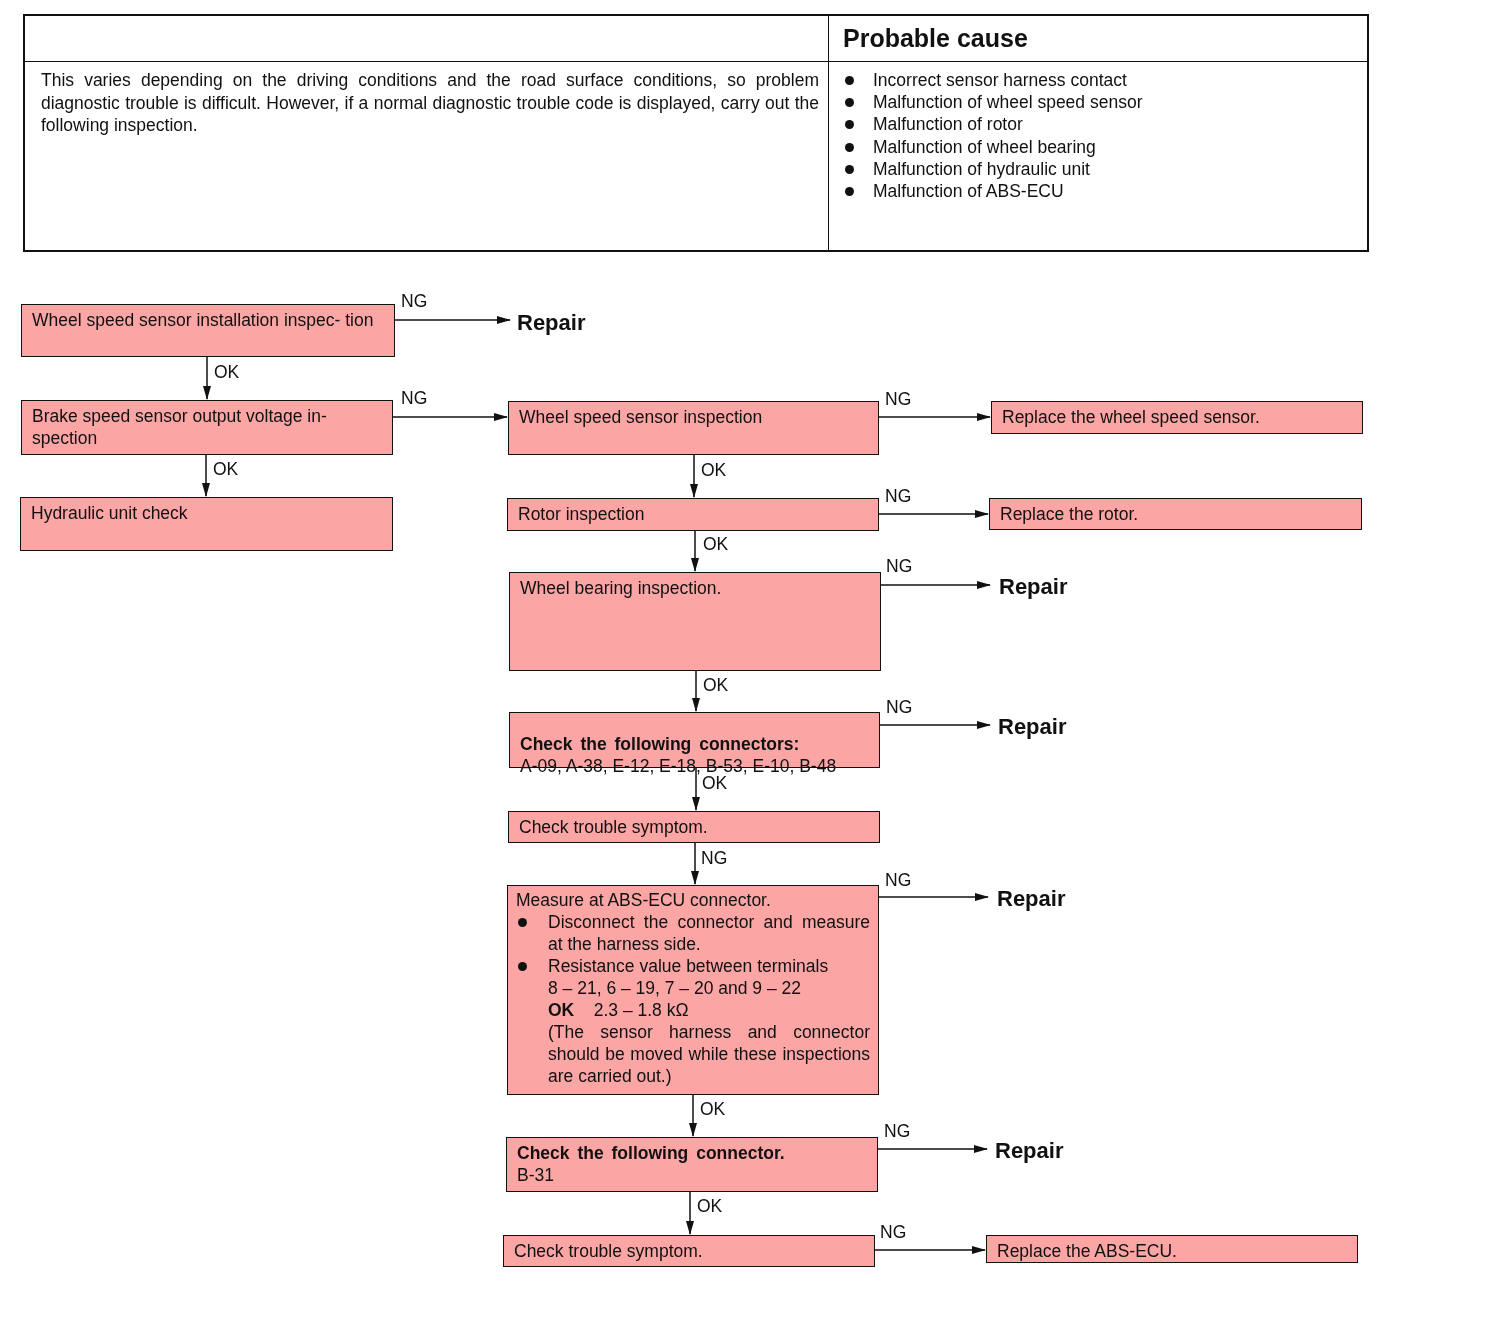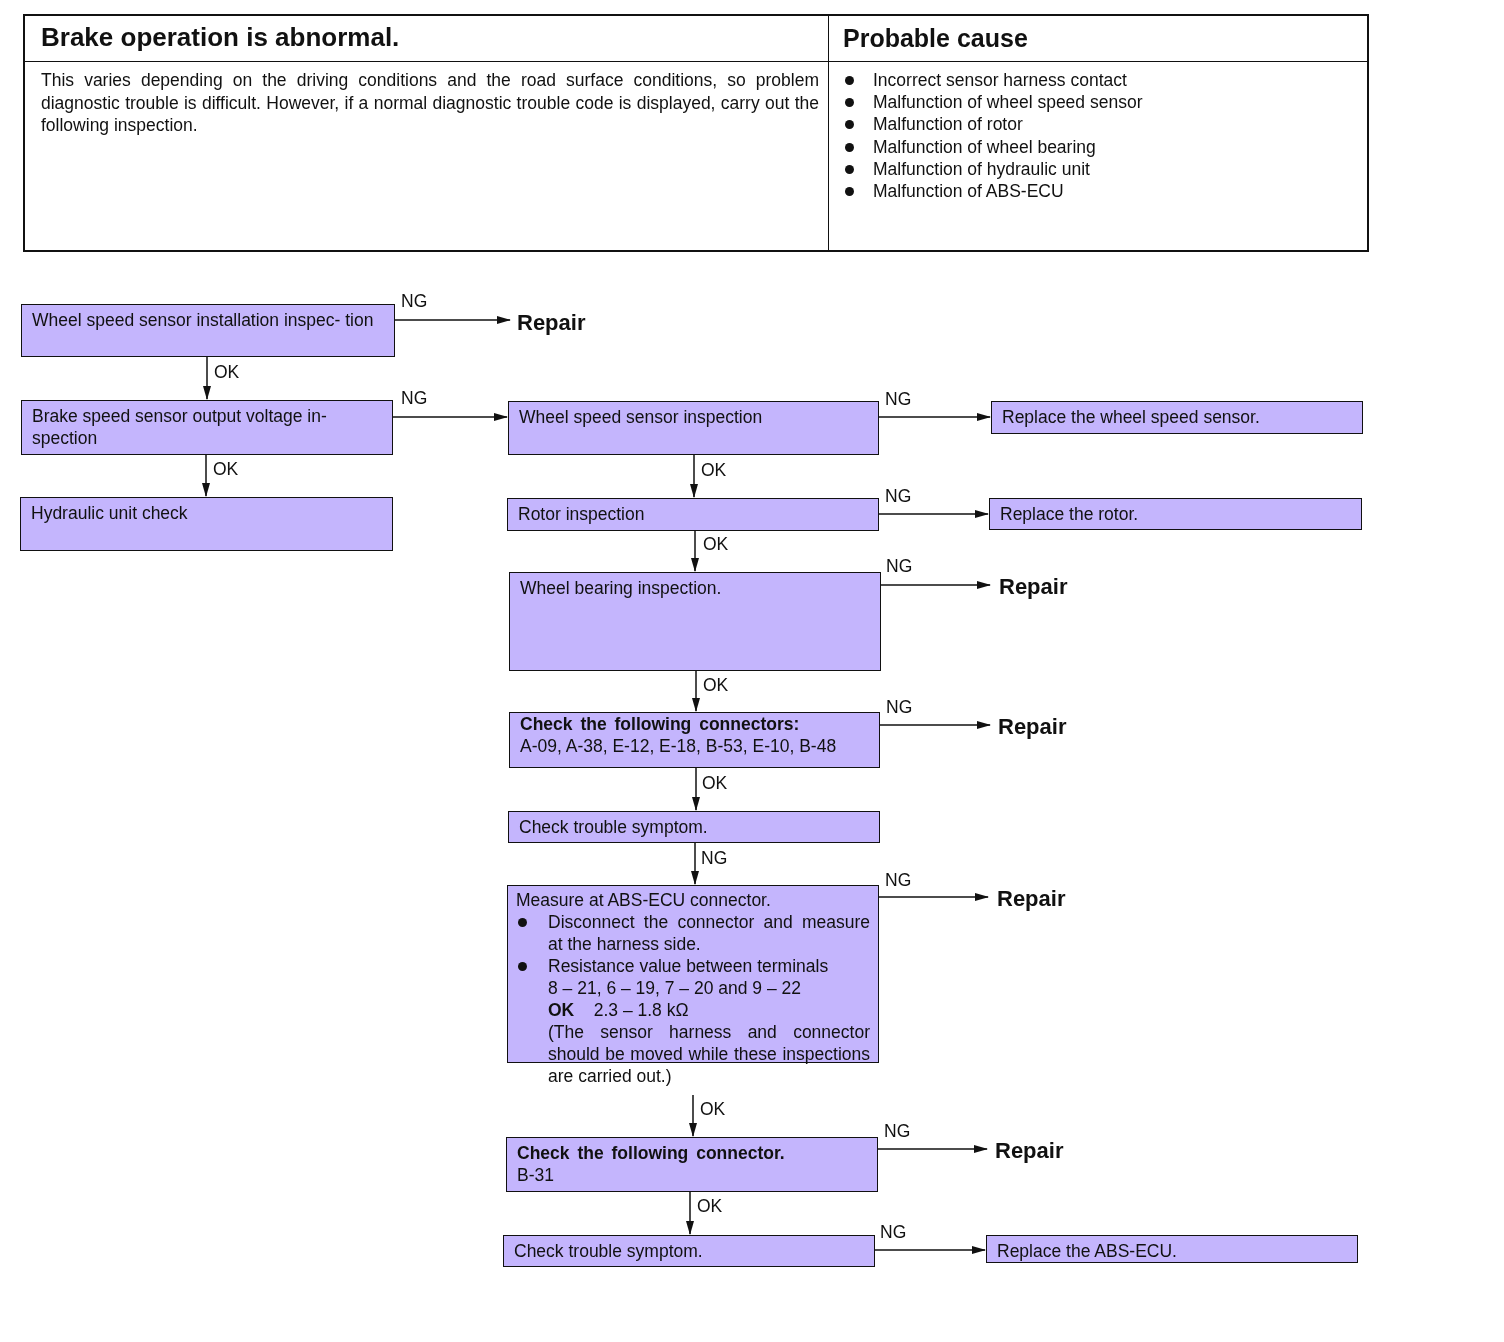"Brake operation is abnormal." div.h1 { html: <div>Brake operation is abnormal.</div> -> none }
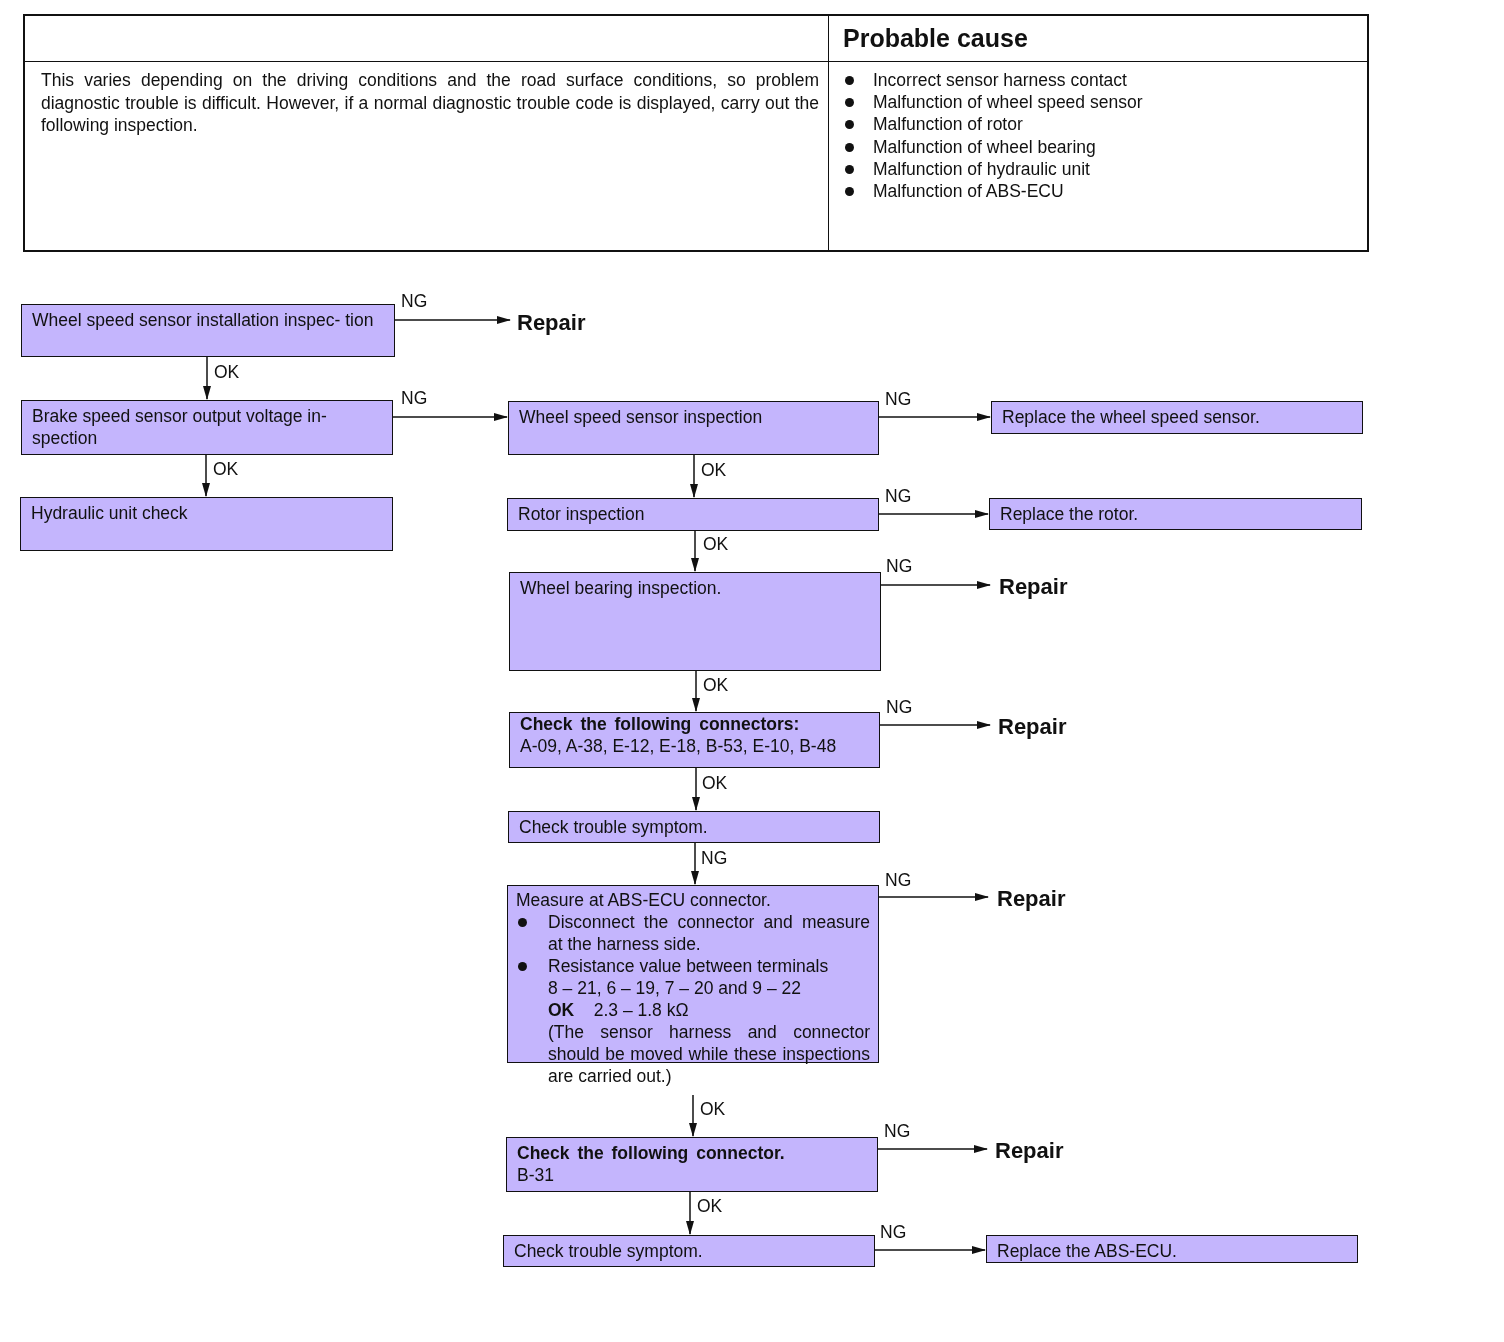"Wheel speed sensor installation inspec-" .box { background: #c4b5fd -> #fca5a5 }
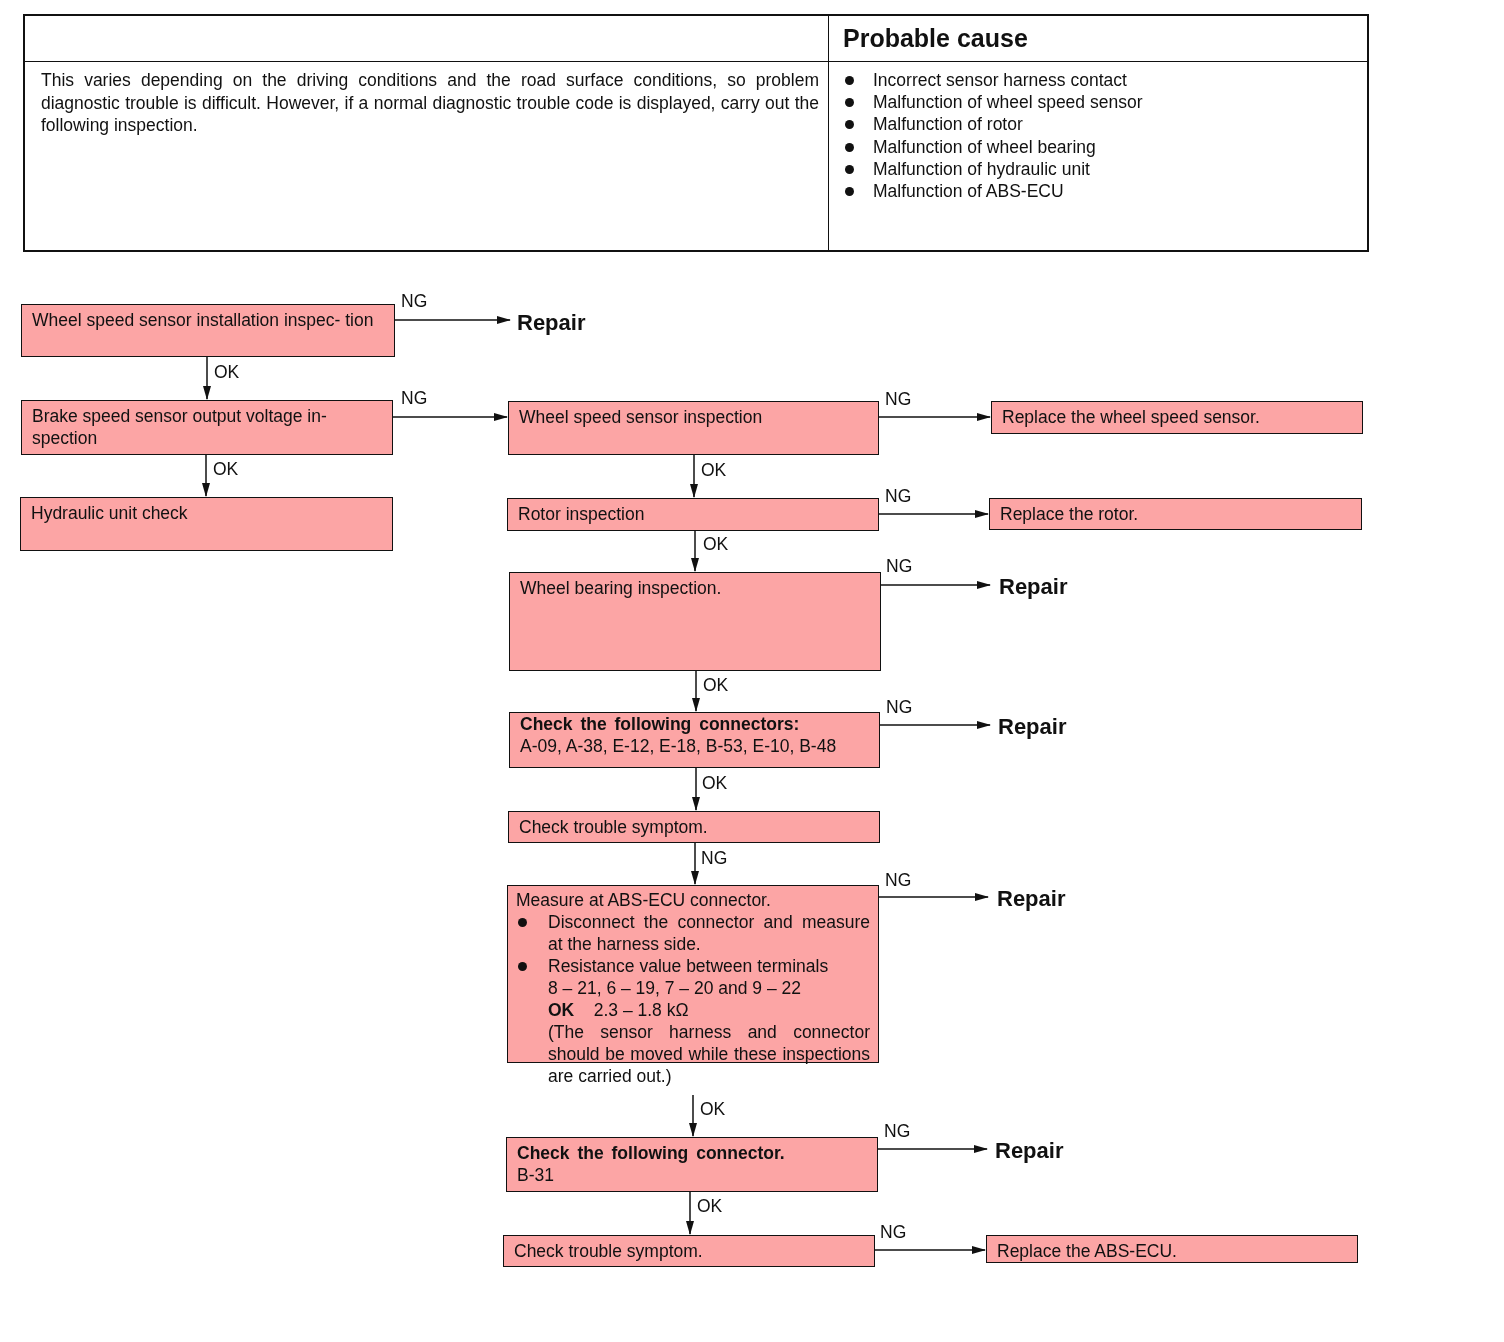"Check the following connectors:" div.box { padding-top: 0 -> 20px }
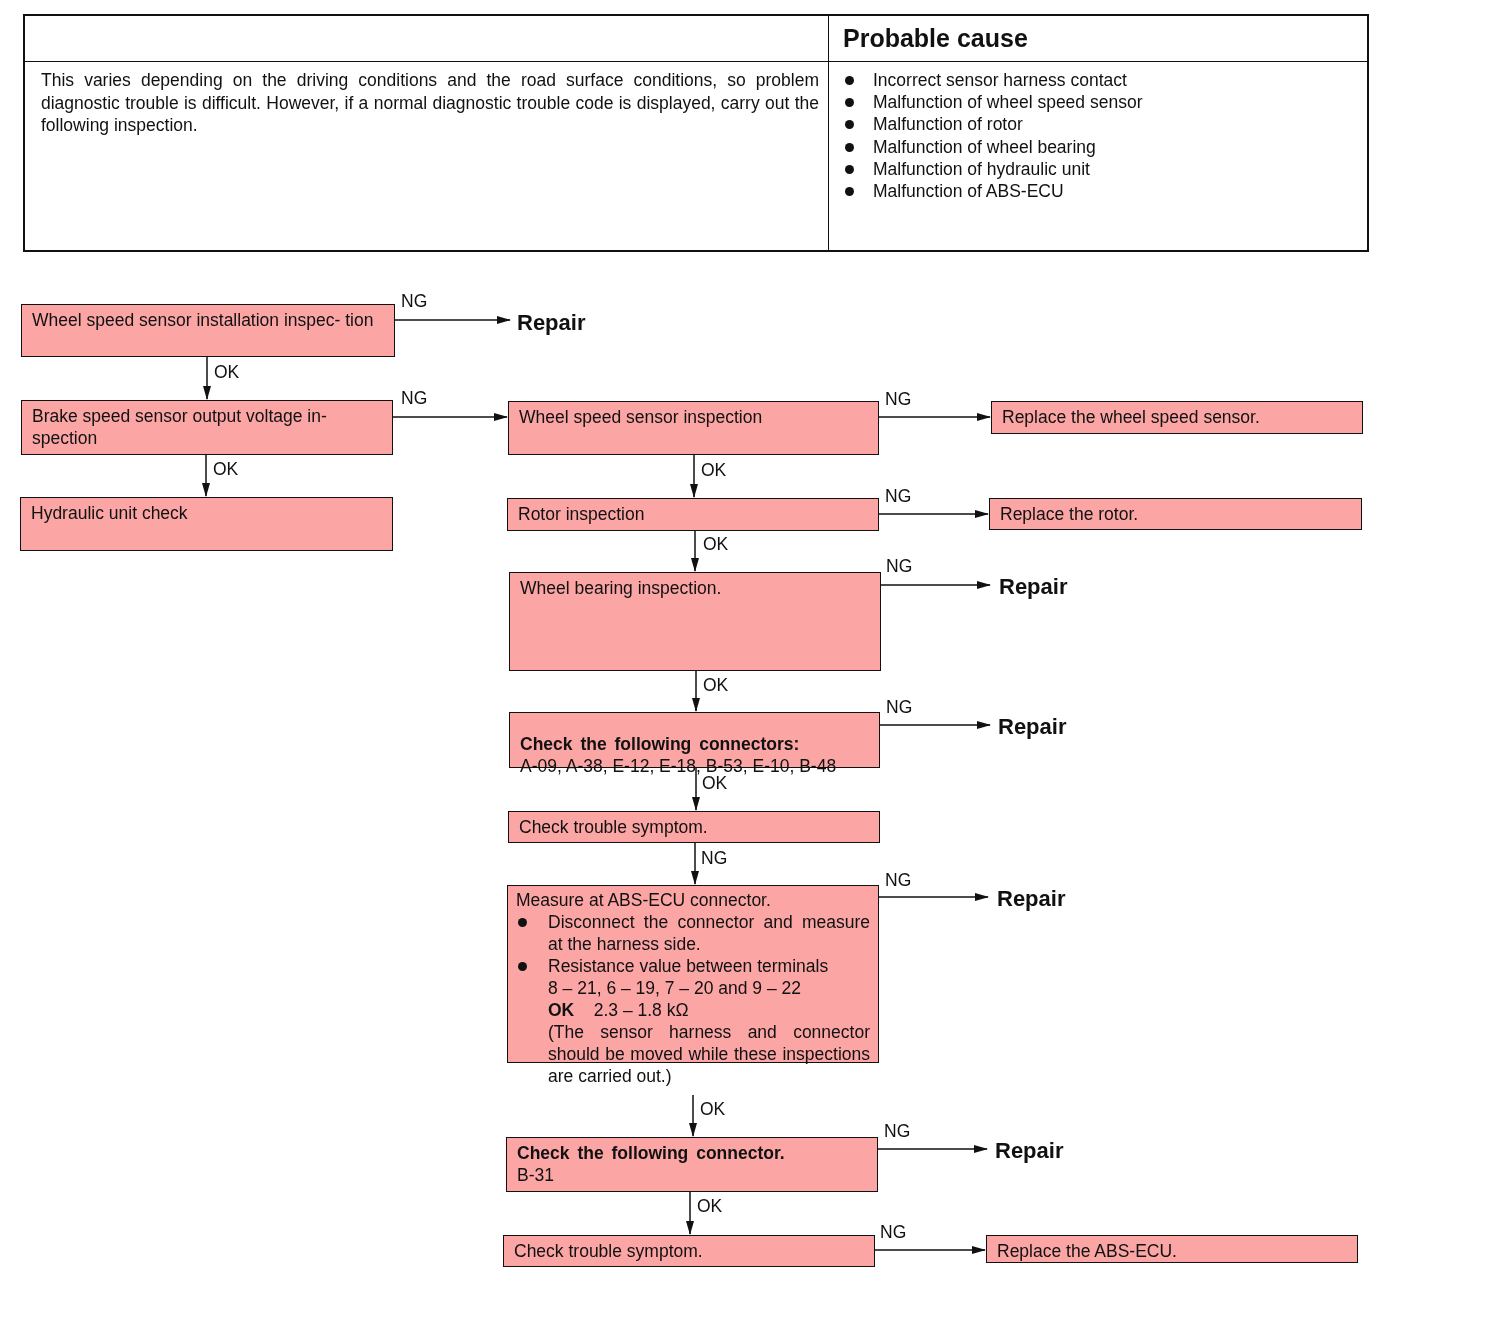"Measure at ABS-ECU connector." div.box { height: 178px -> 210px }
